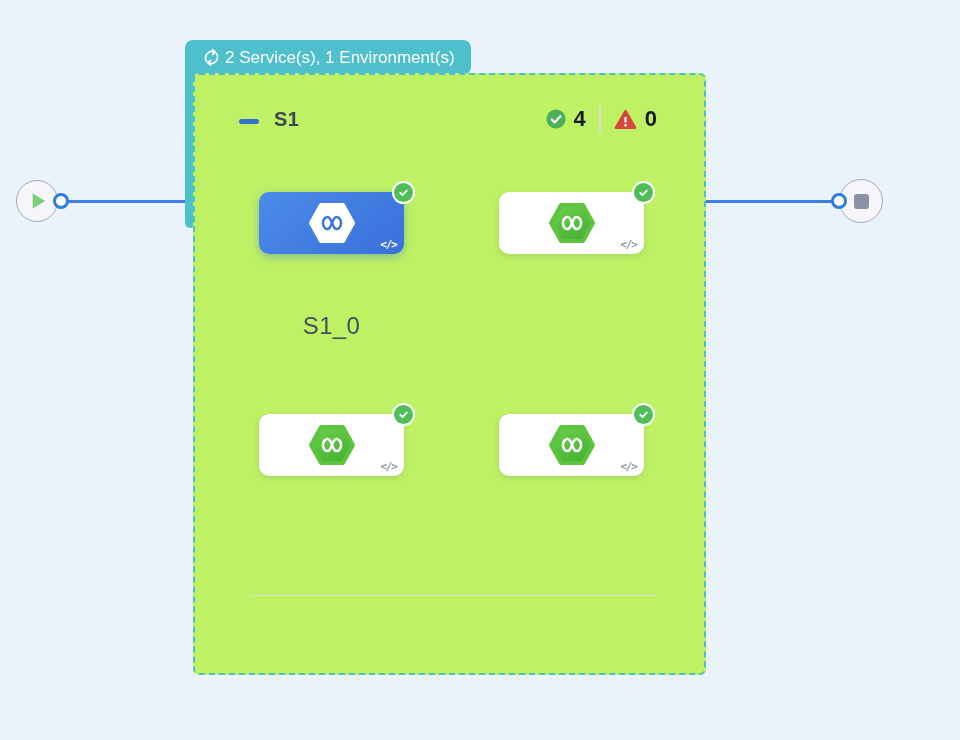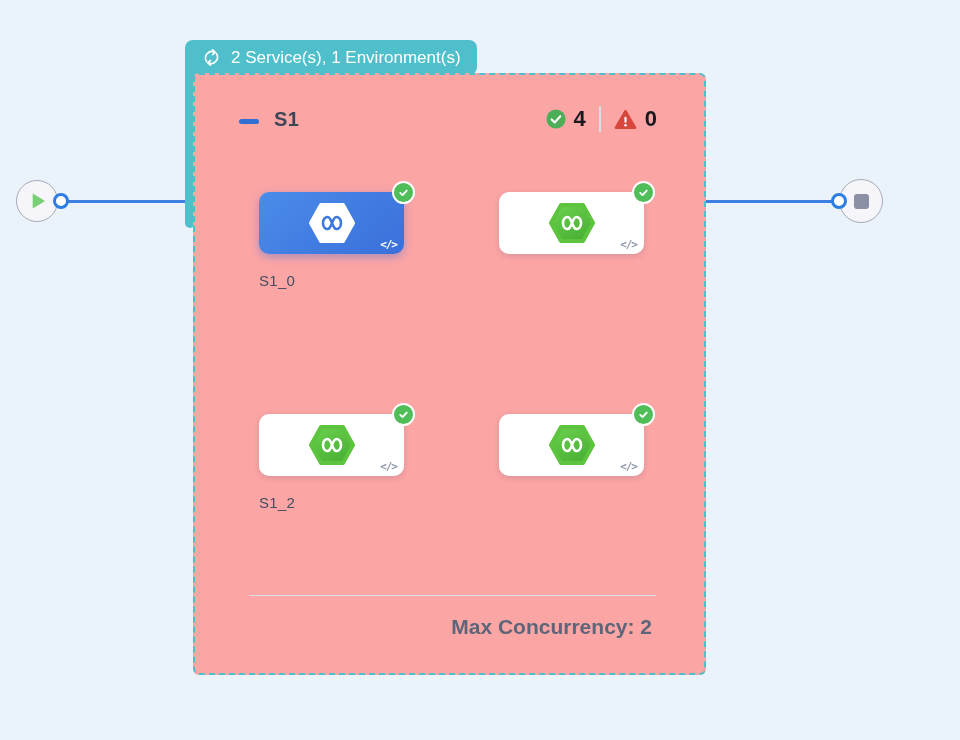"2 Service(s), 1 Environment(s)" .badge { gap: 9px -> 3px }
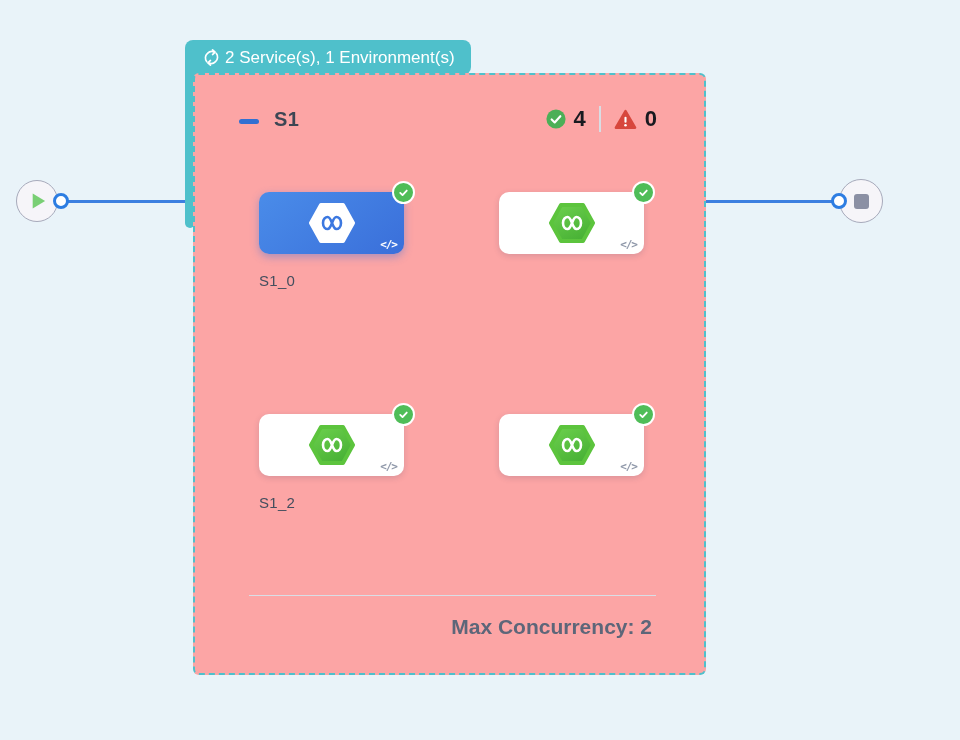"S1" .stage { background: #fca5a5 -> #bef264 }
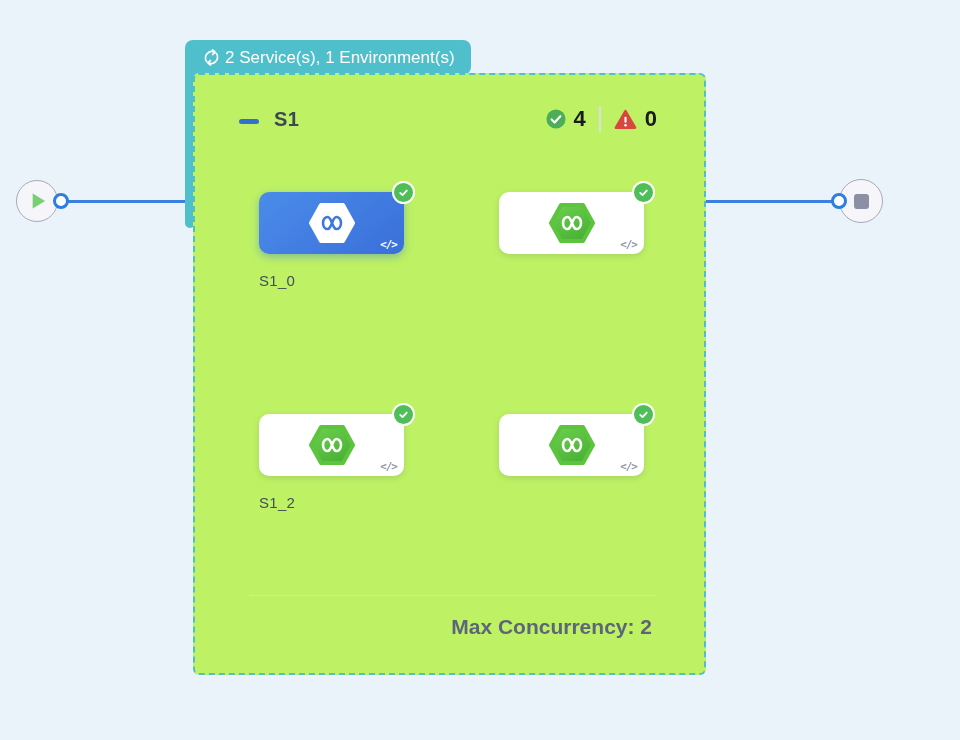"S1_0" .cell-label { font-size: 15px -> 24px; margin-top: 18px -> 58px; text-align: left -> center }
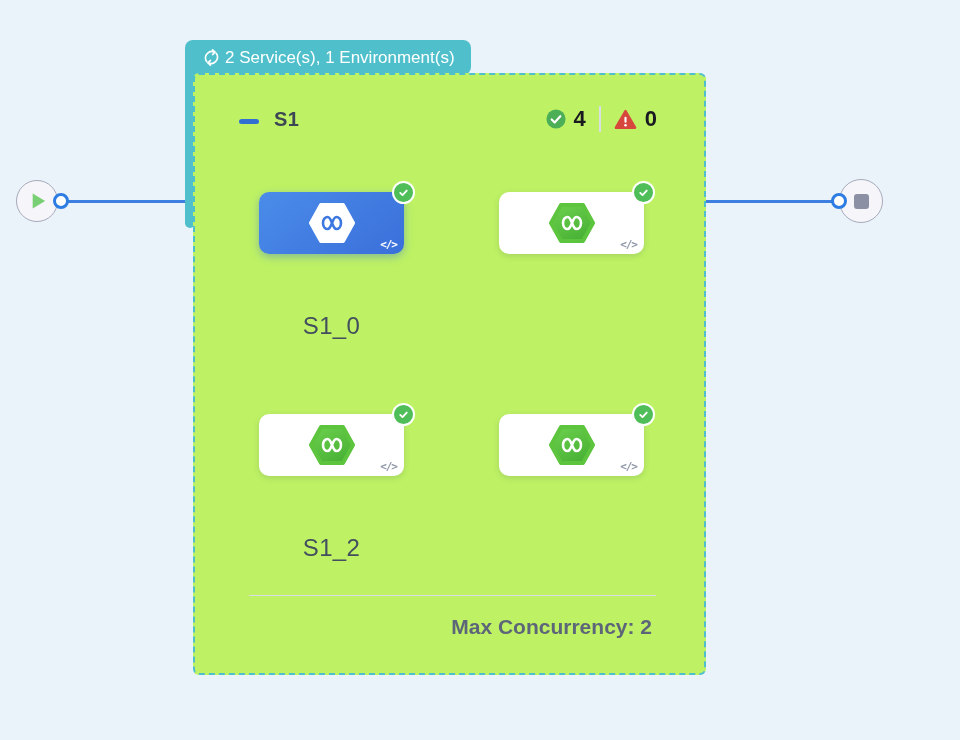"S1_2" div.cell-label { html: <div>S1_2</div> -> none }
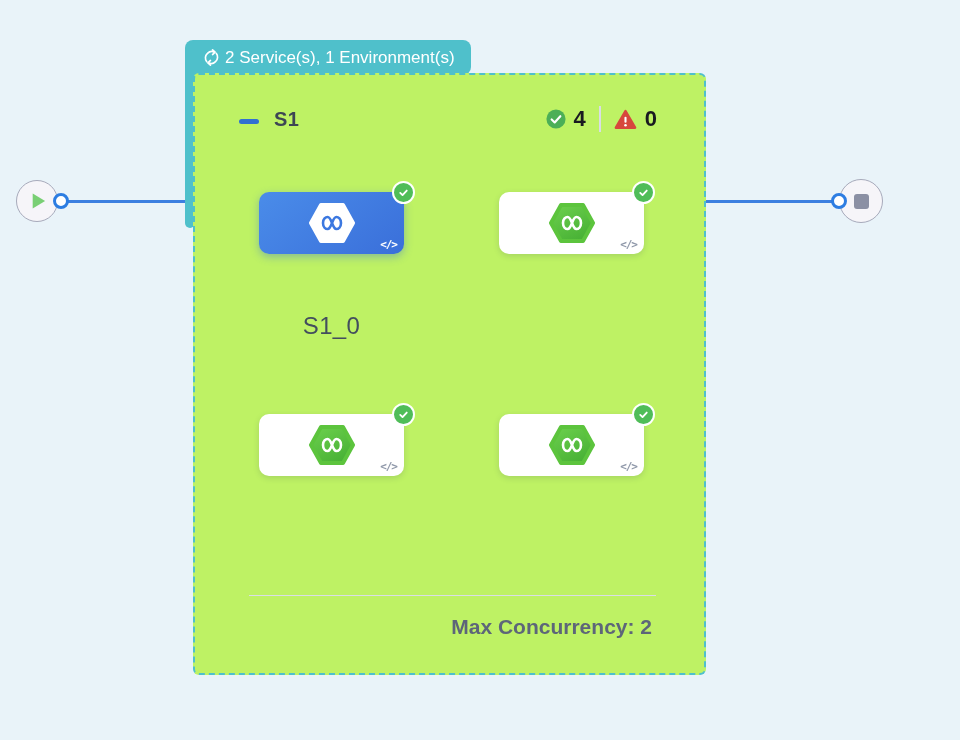"Max Concurrency: 2" div.max-concurrency { html: <div>Max Concurrency: 2</div> -> none }
